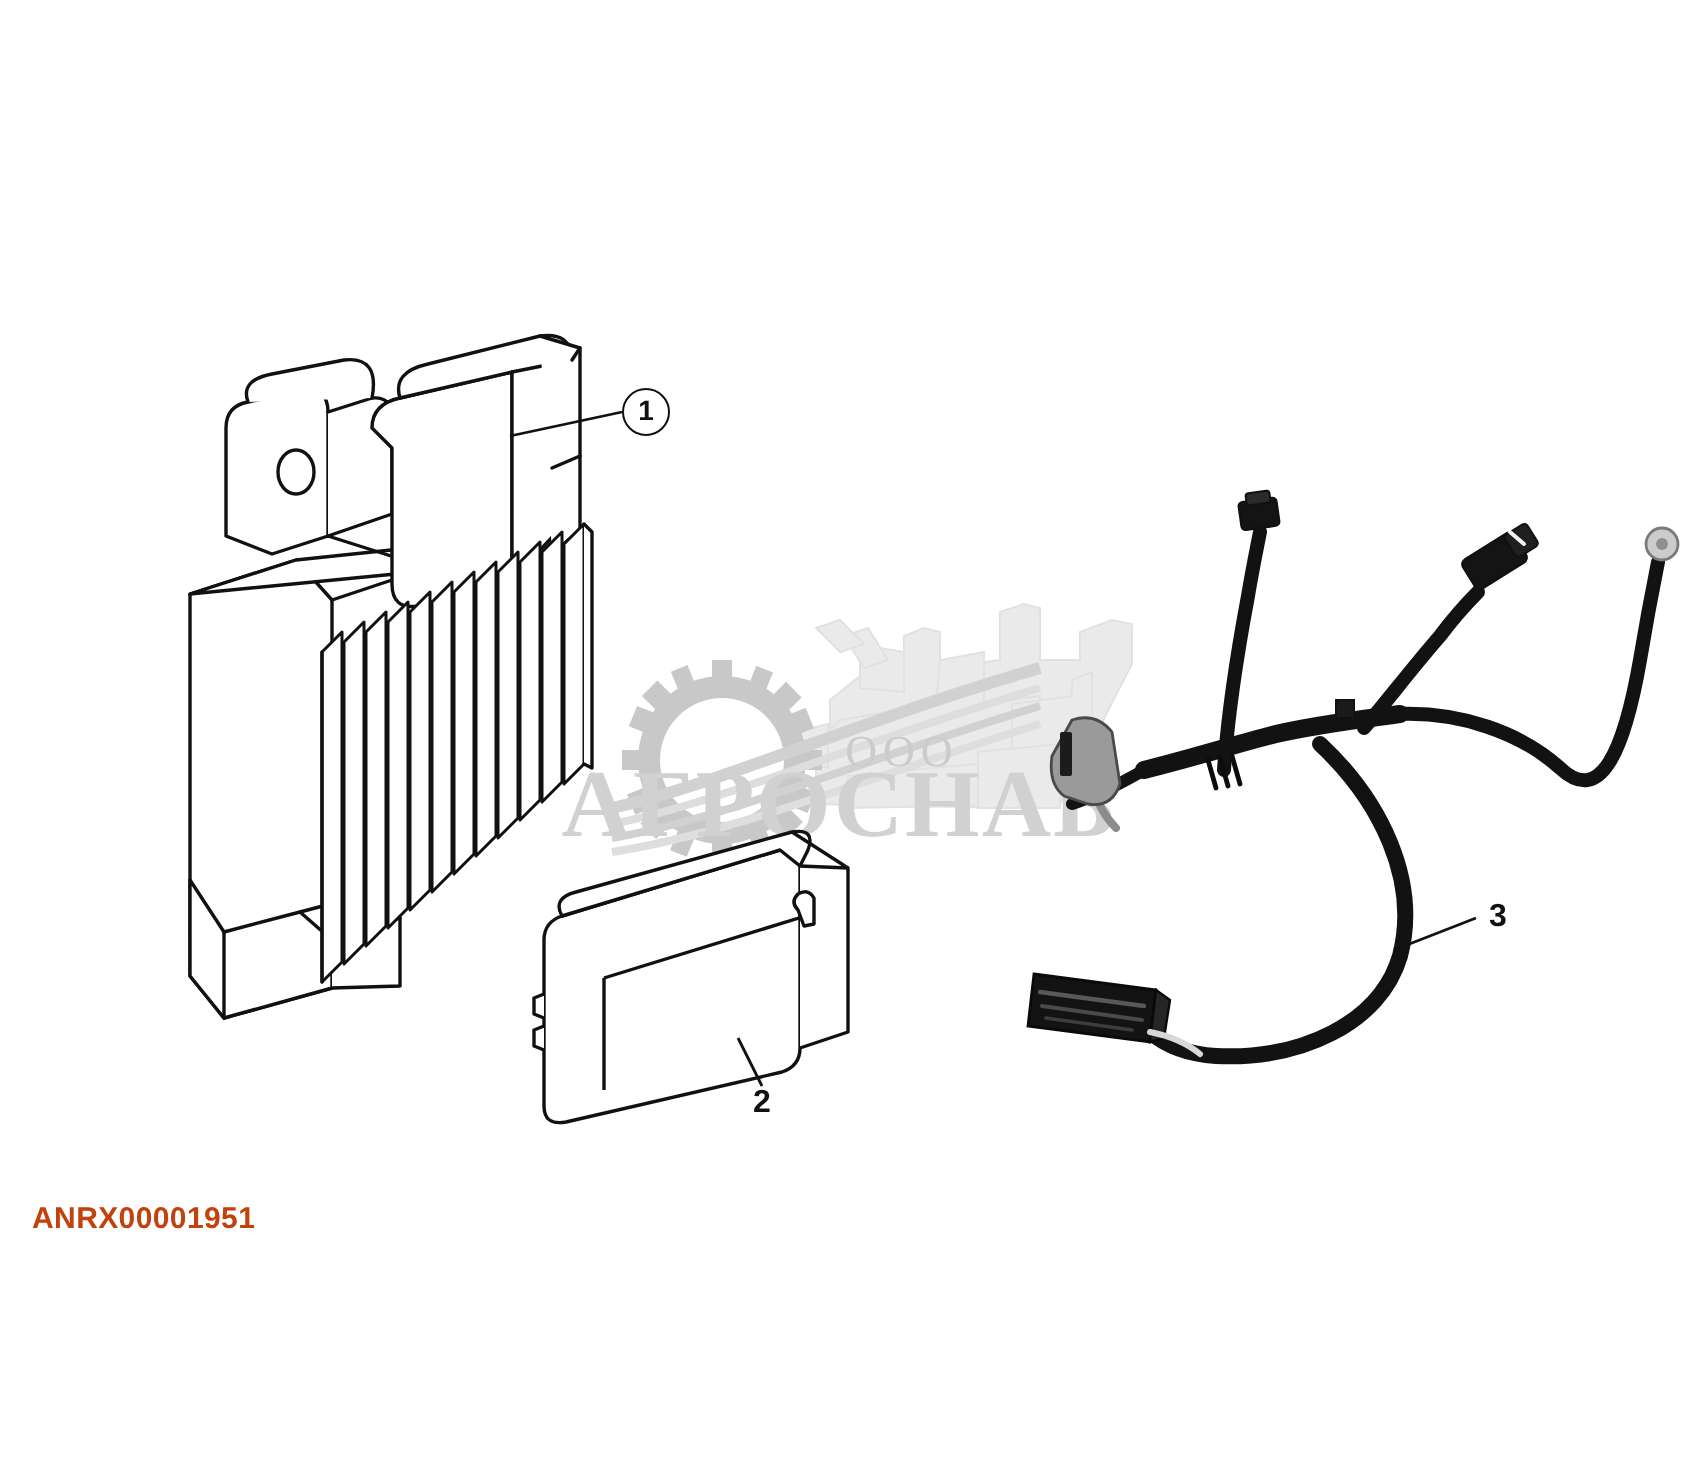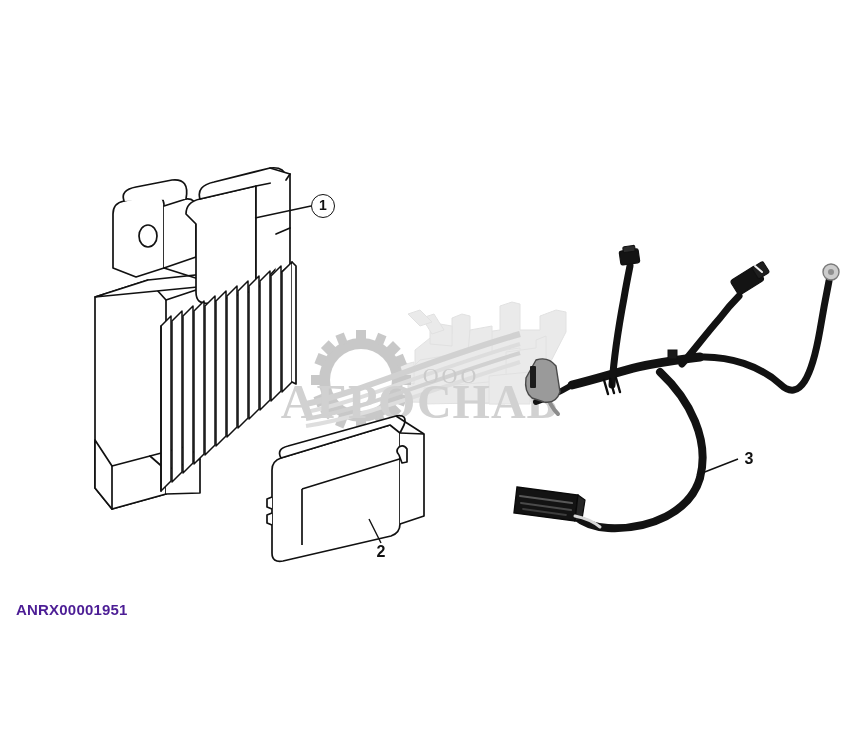"ANRX00001951" .partnum { color: #4c1d95 -> #c2410c }
